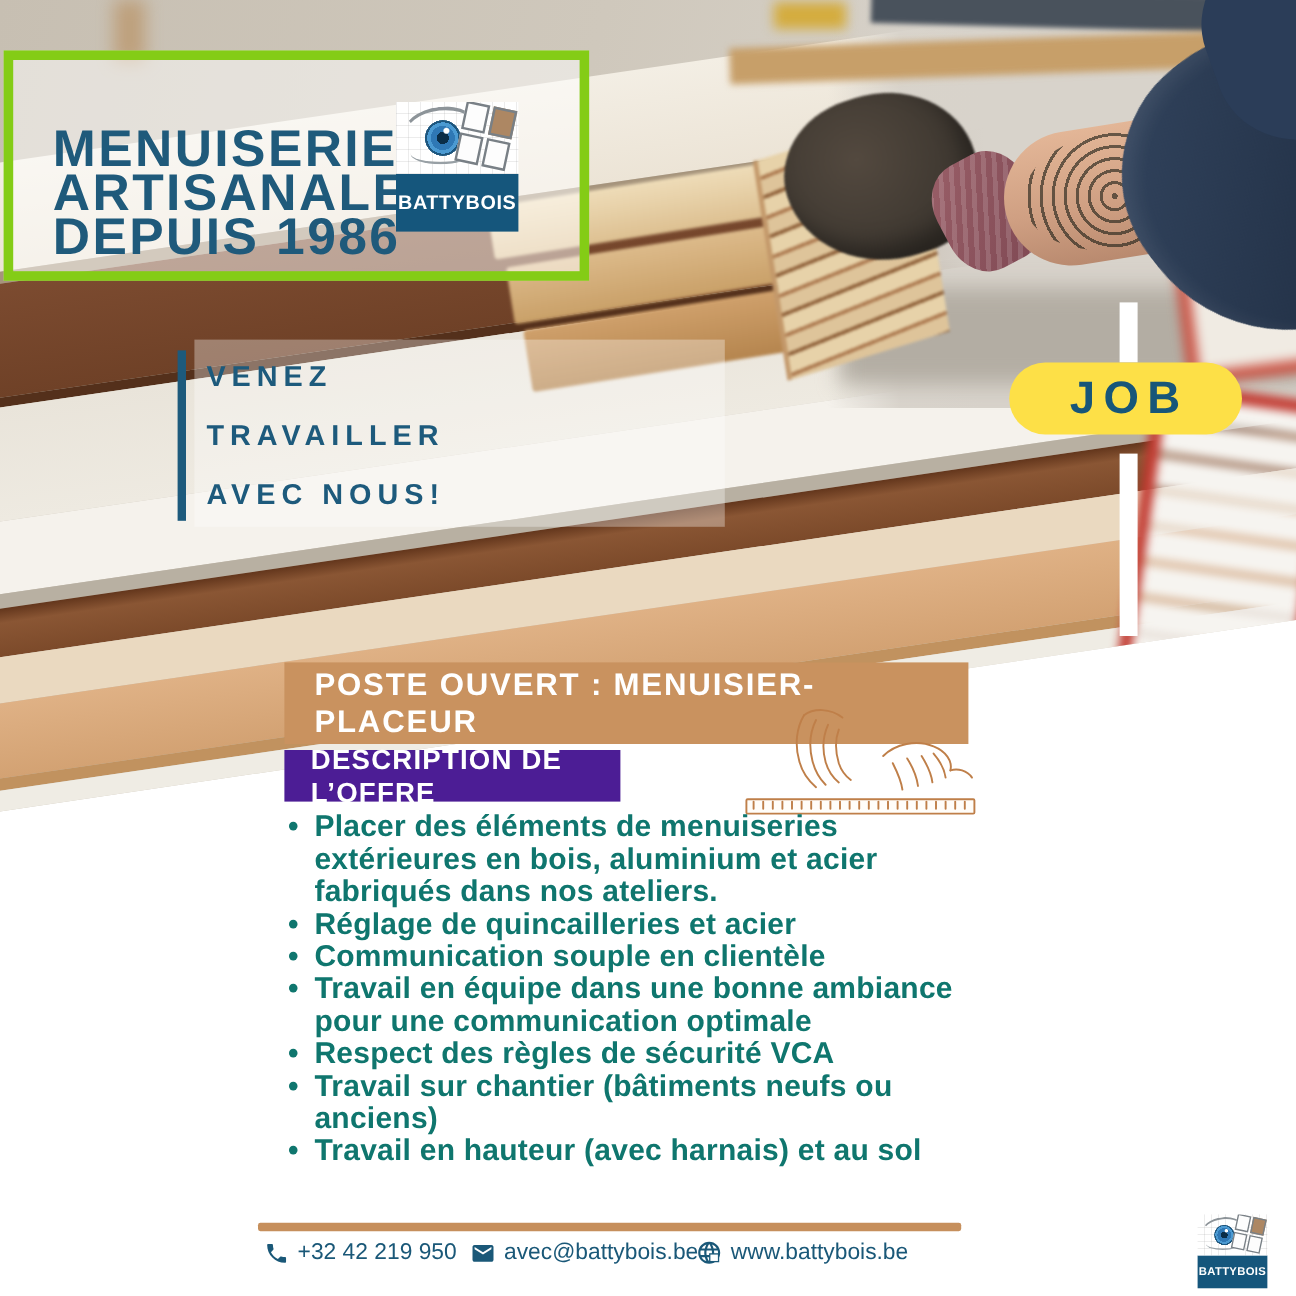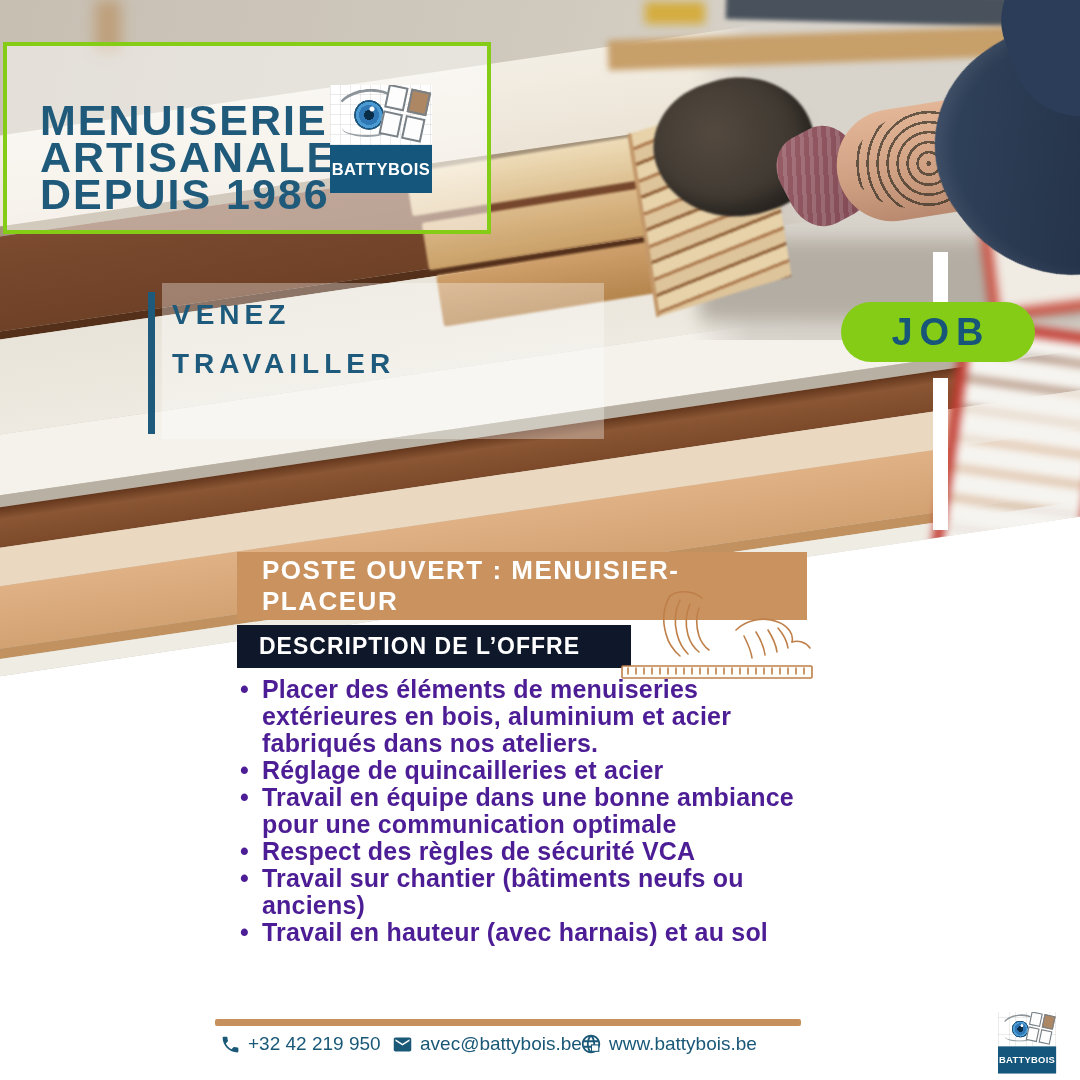"MENUISERIE" .brand-box { border: 4px solid #84cc16 -> 8px solid #84cc16 }
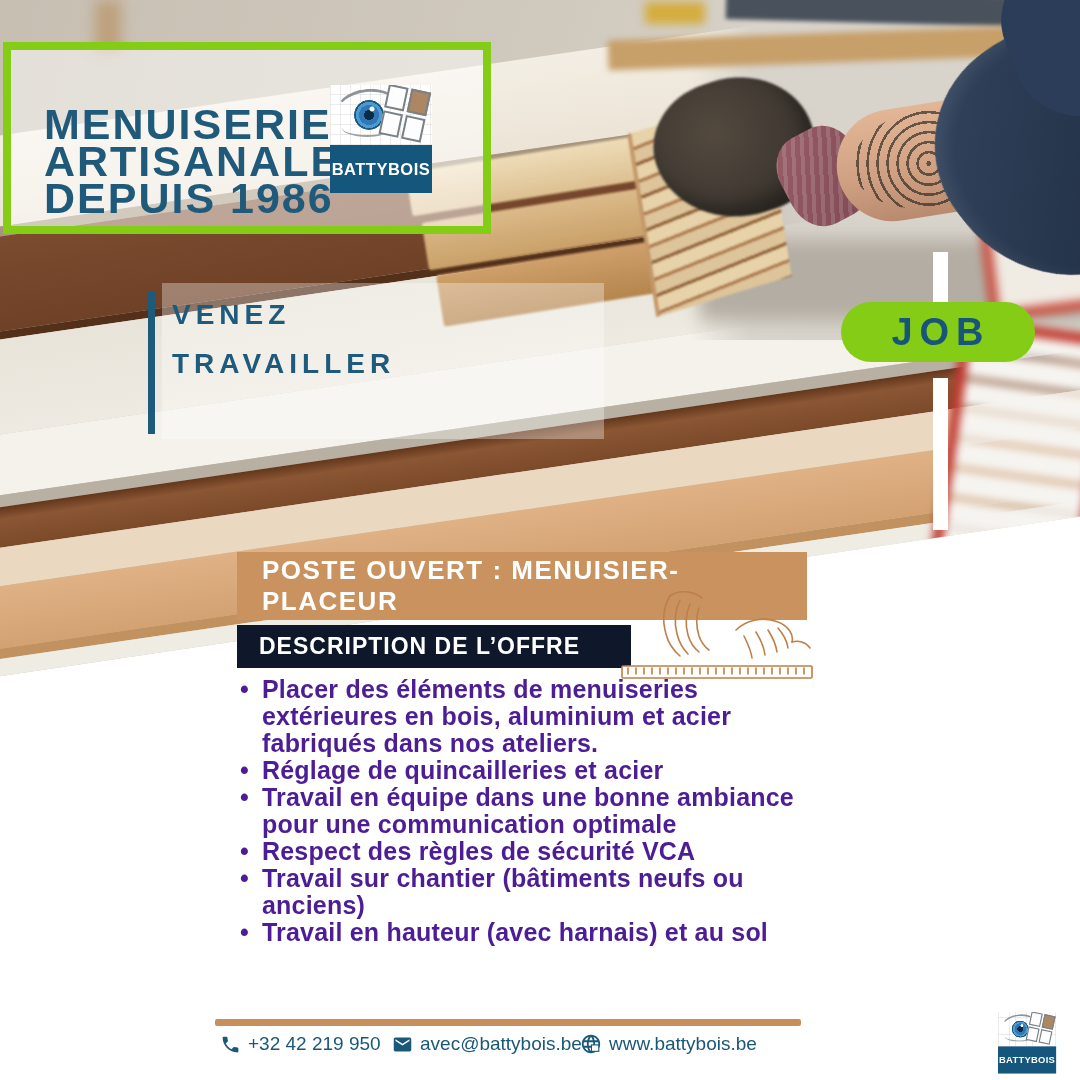"VENEZ" .venez { font-size: 28px -> 24px }
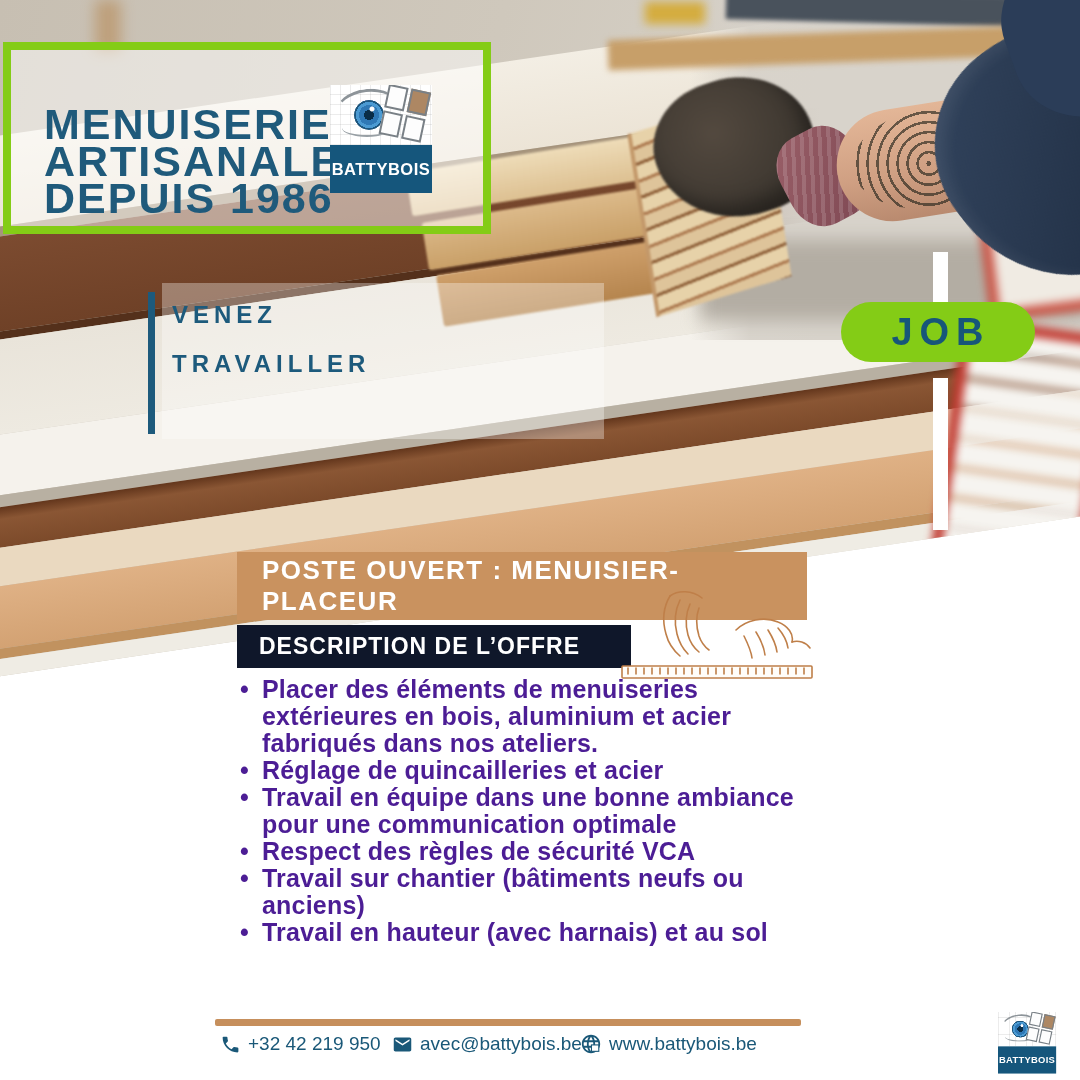"JOB" .job-pill { background: #84cc16 -> #fde047 }
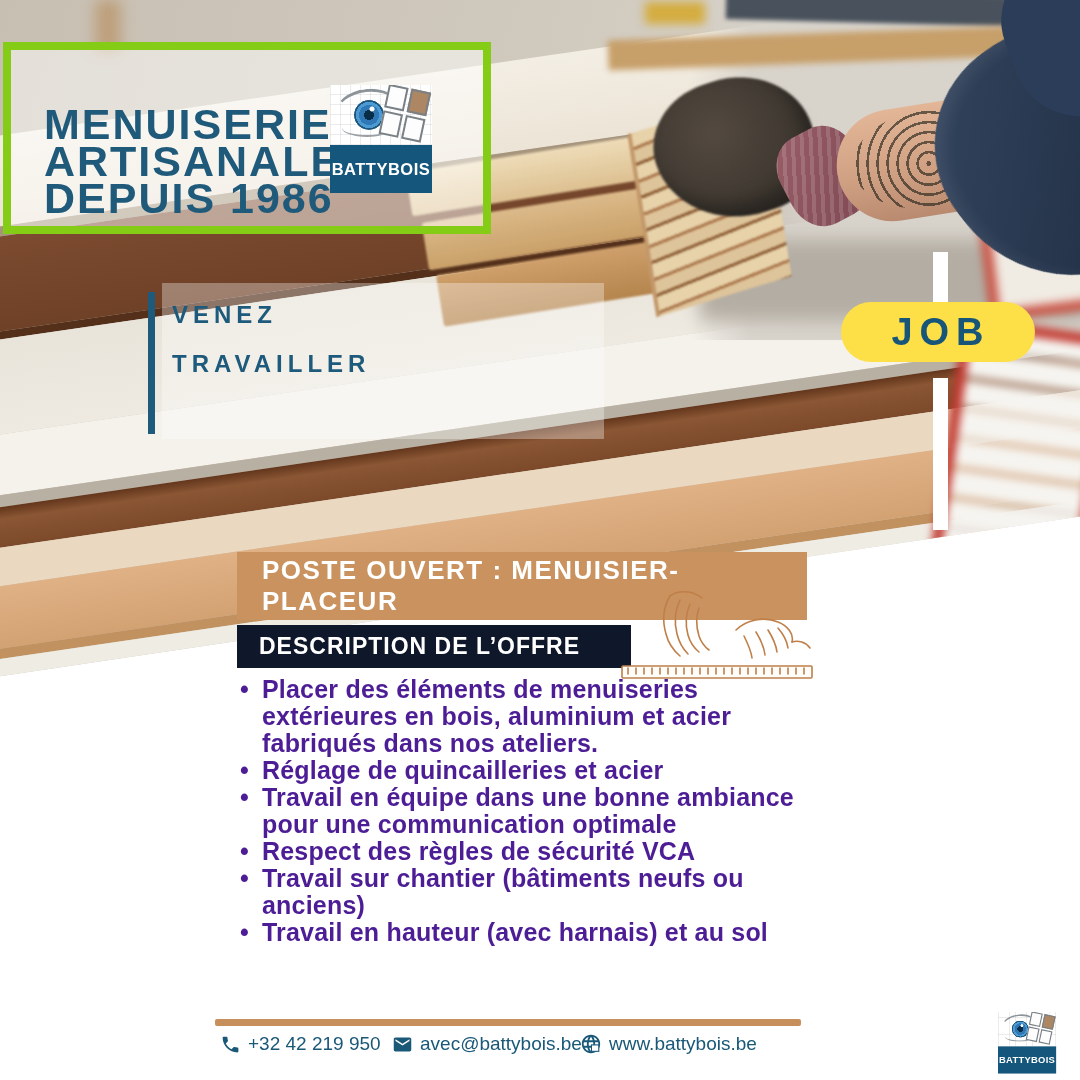"AVEC NOUS!" div { html: none -> <div>AVEC NOUS!</div> }
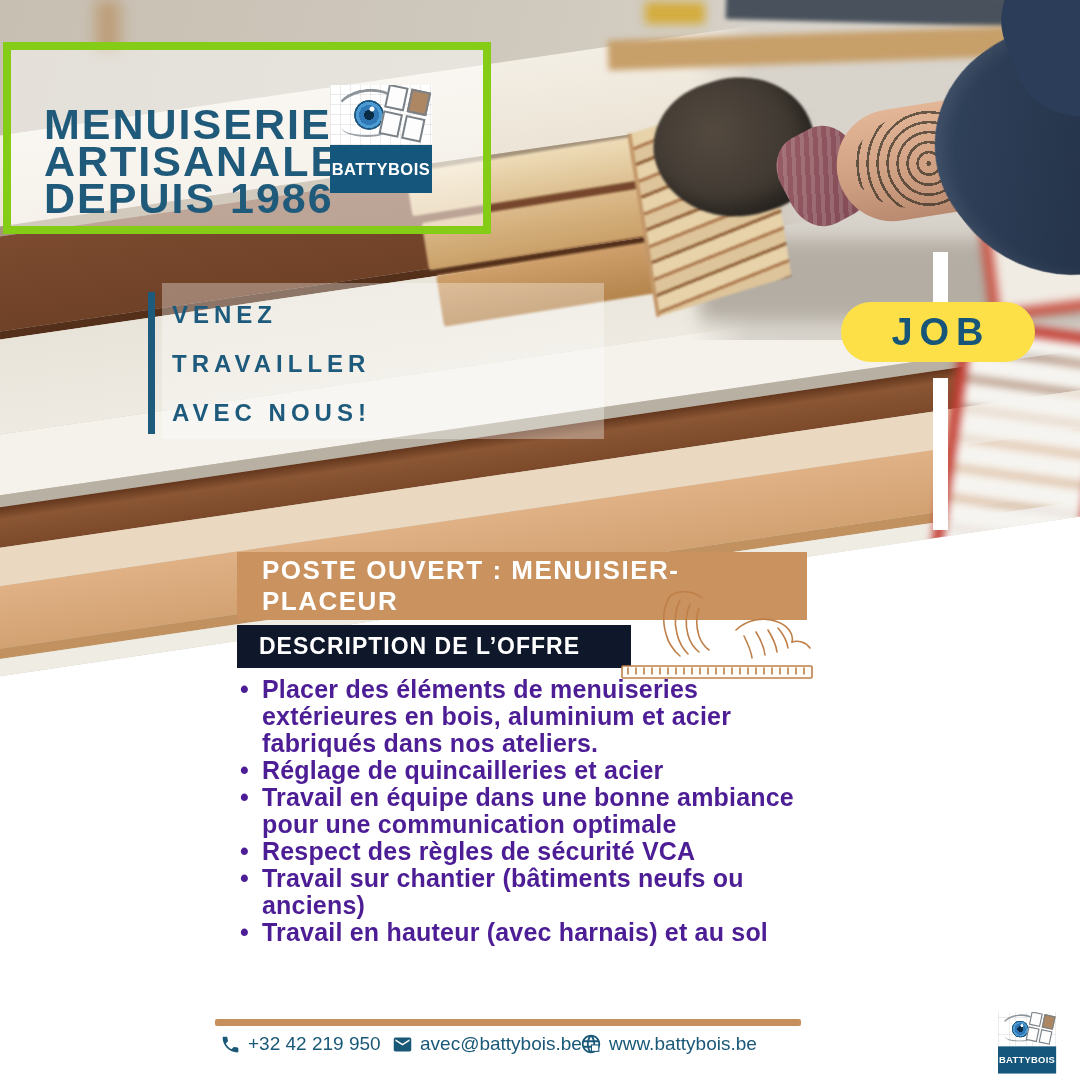"DESCRIPTION DE L’OFFRE" .bar-desc { background: #0f172a -> #4c1d95; width: 394px -> 280px }
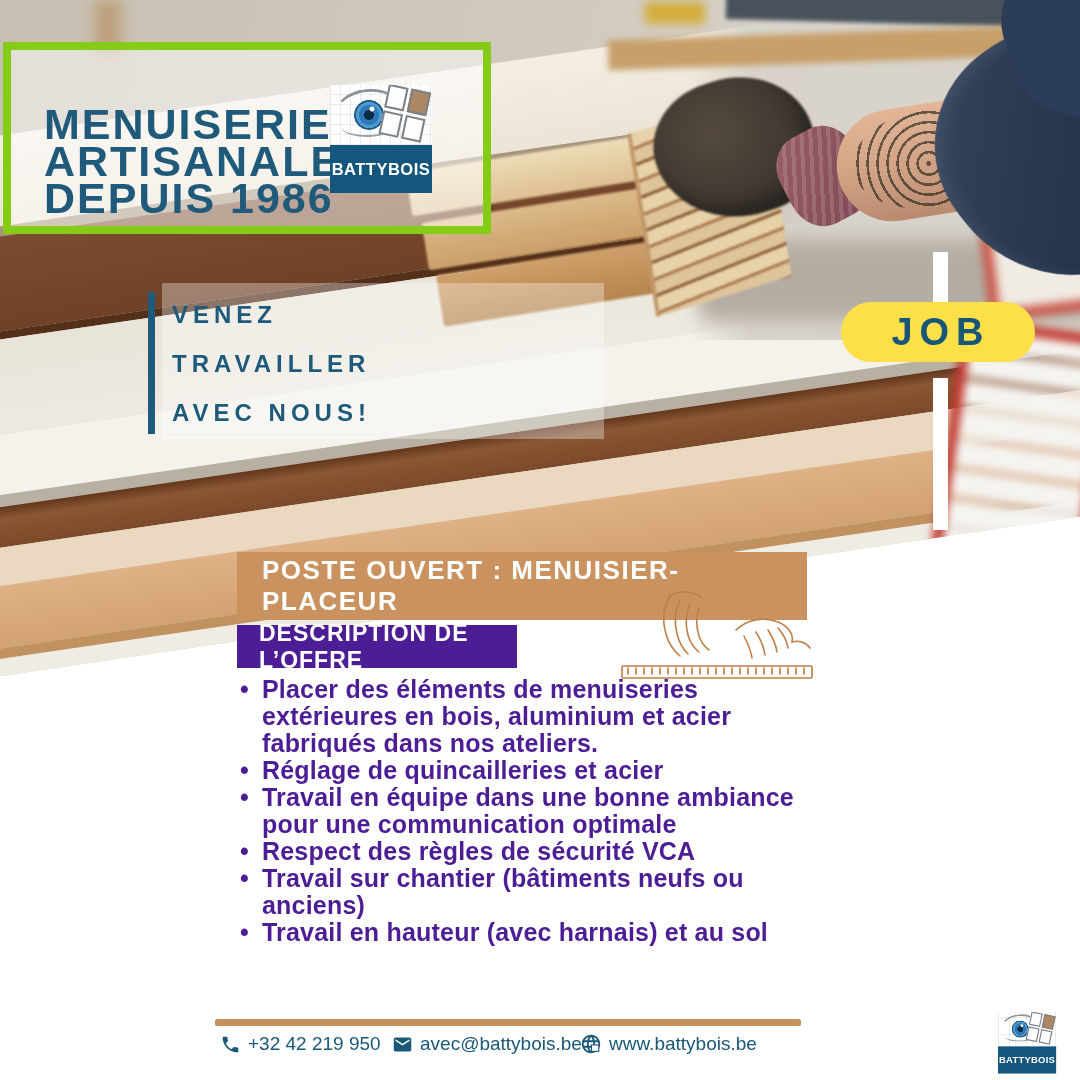"Placer des éléments de menuiseries" .bullets { color: #4c1d95 -> #0f766e }
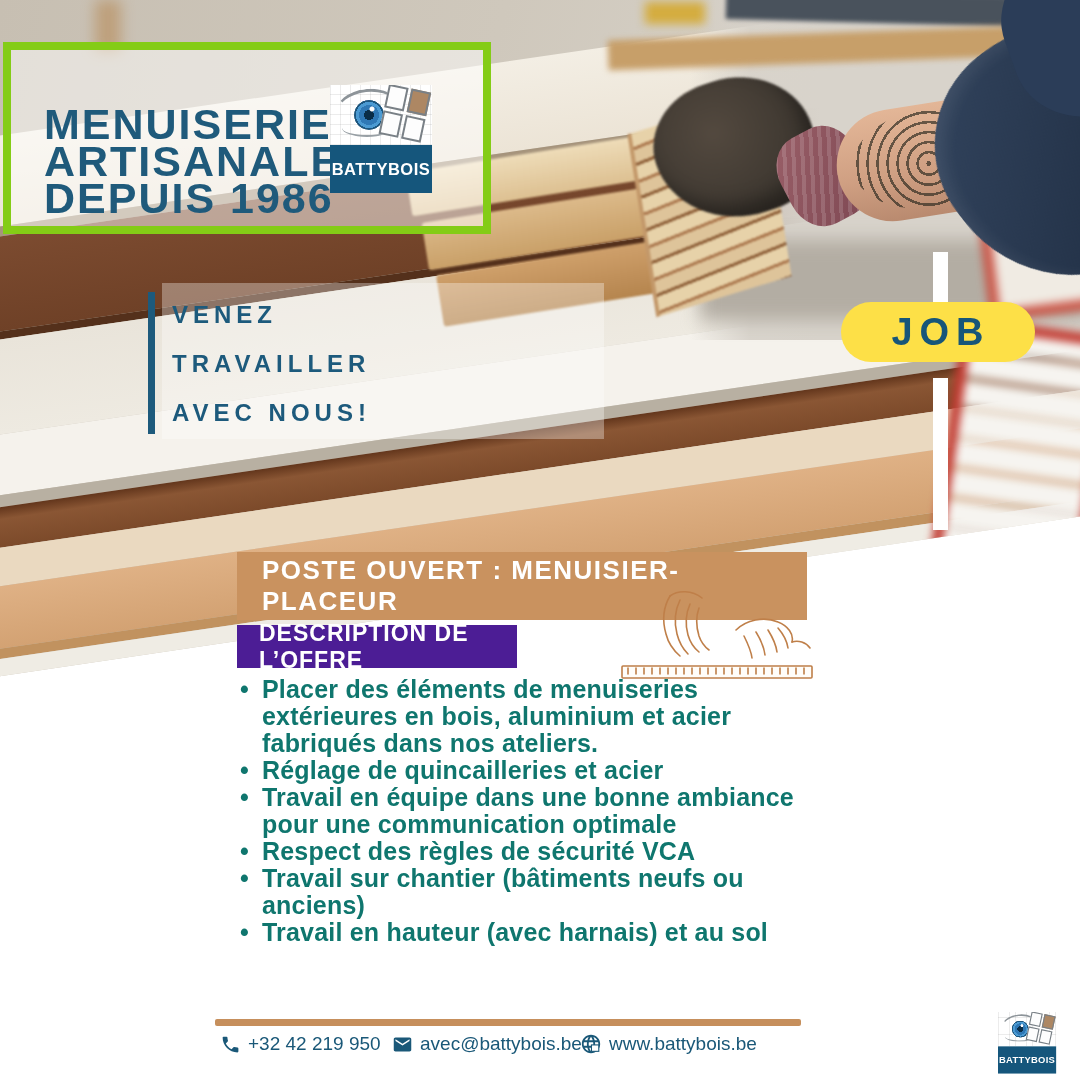"Communication souple en clientèle" li { html: none -> <li>Communication souple en clientèle</li> }
